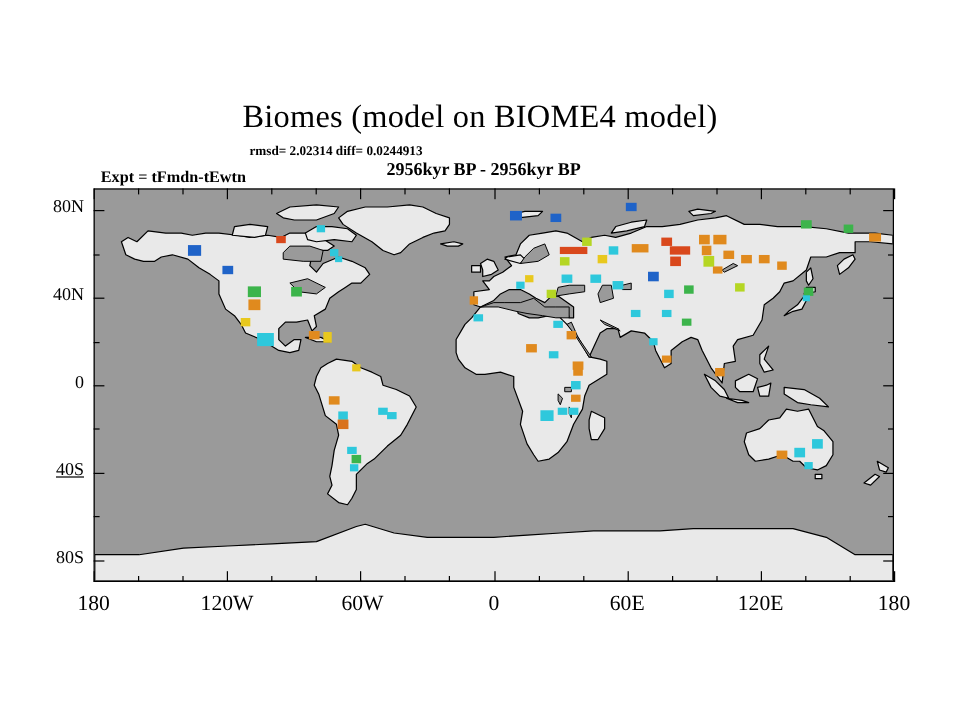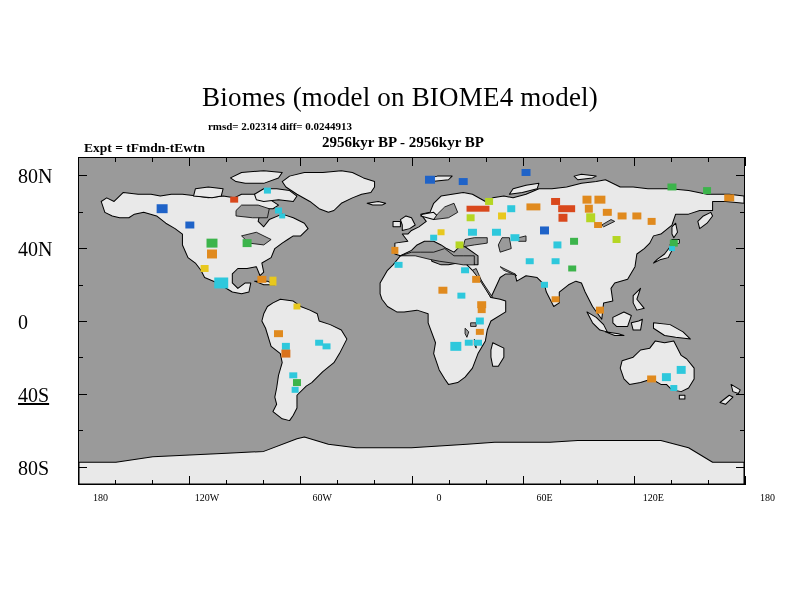"80N" .ylab { font-size: 20px -> 15px; text-align: left -> right }
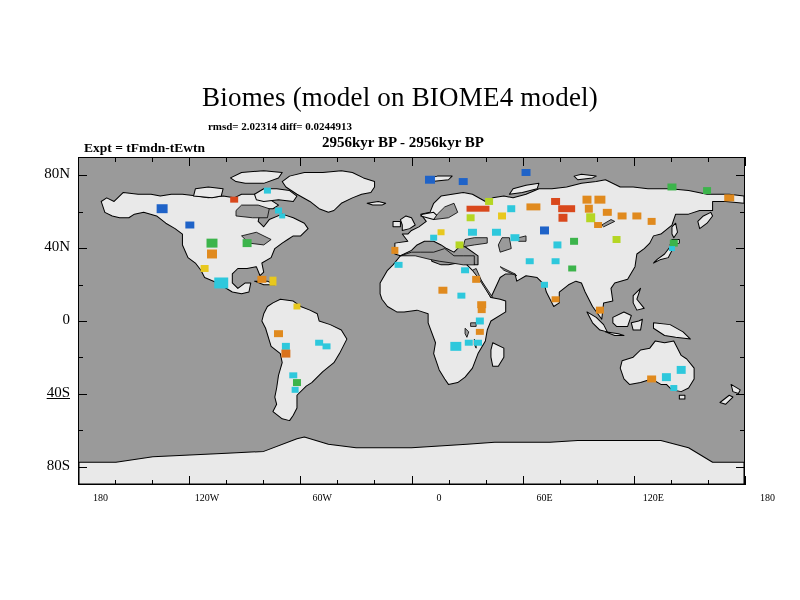"180" .xlab { font-size: 10px -> 18px; text-align: right -> center }
